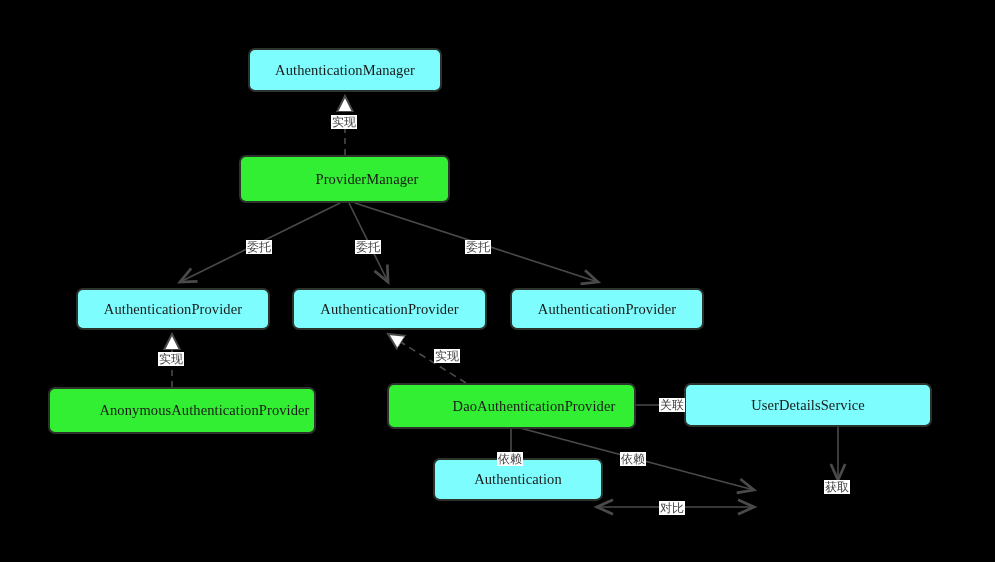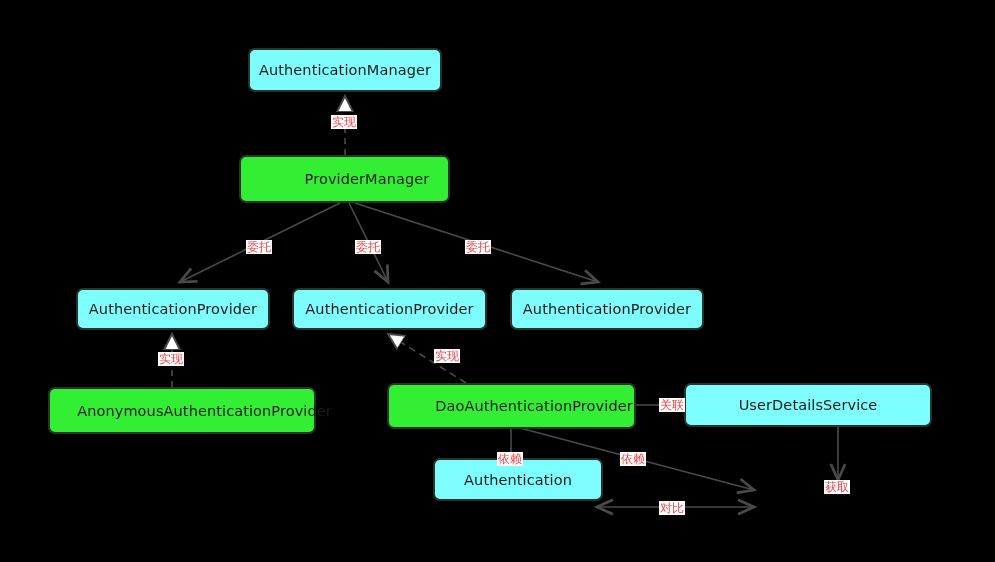"AuthenticationManager" .node { font-family: none -> Liberation Serif, serif }
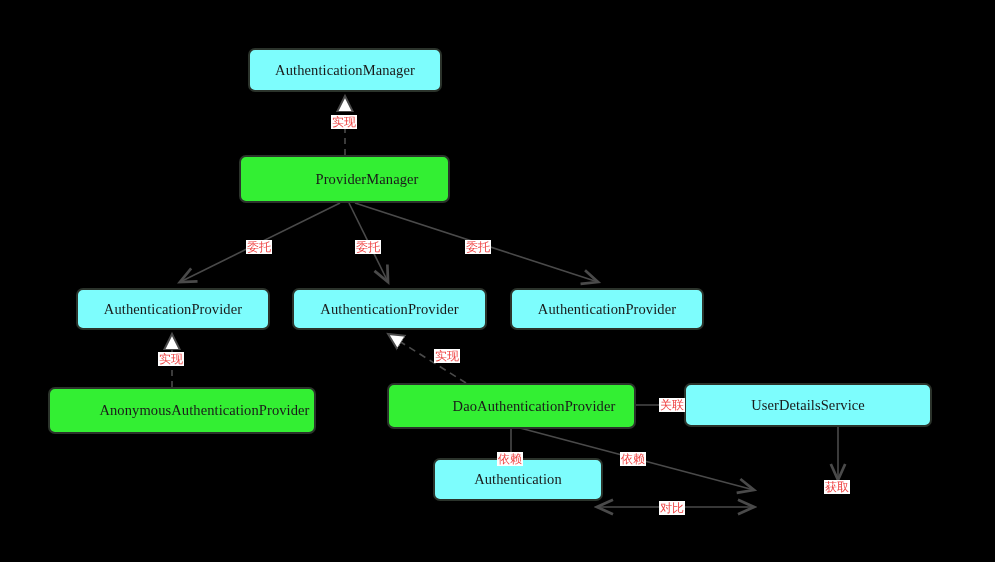"实现" .edge-label { color: #ef4444 -> #404040 }
